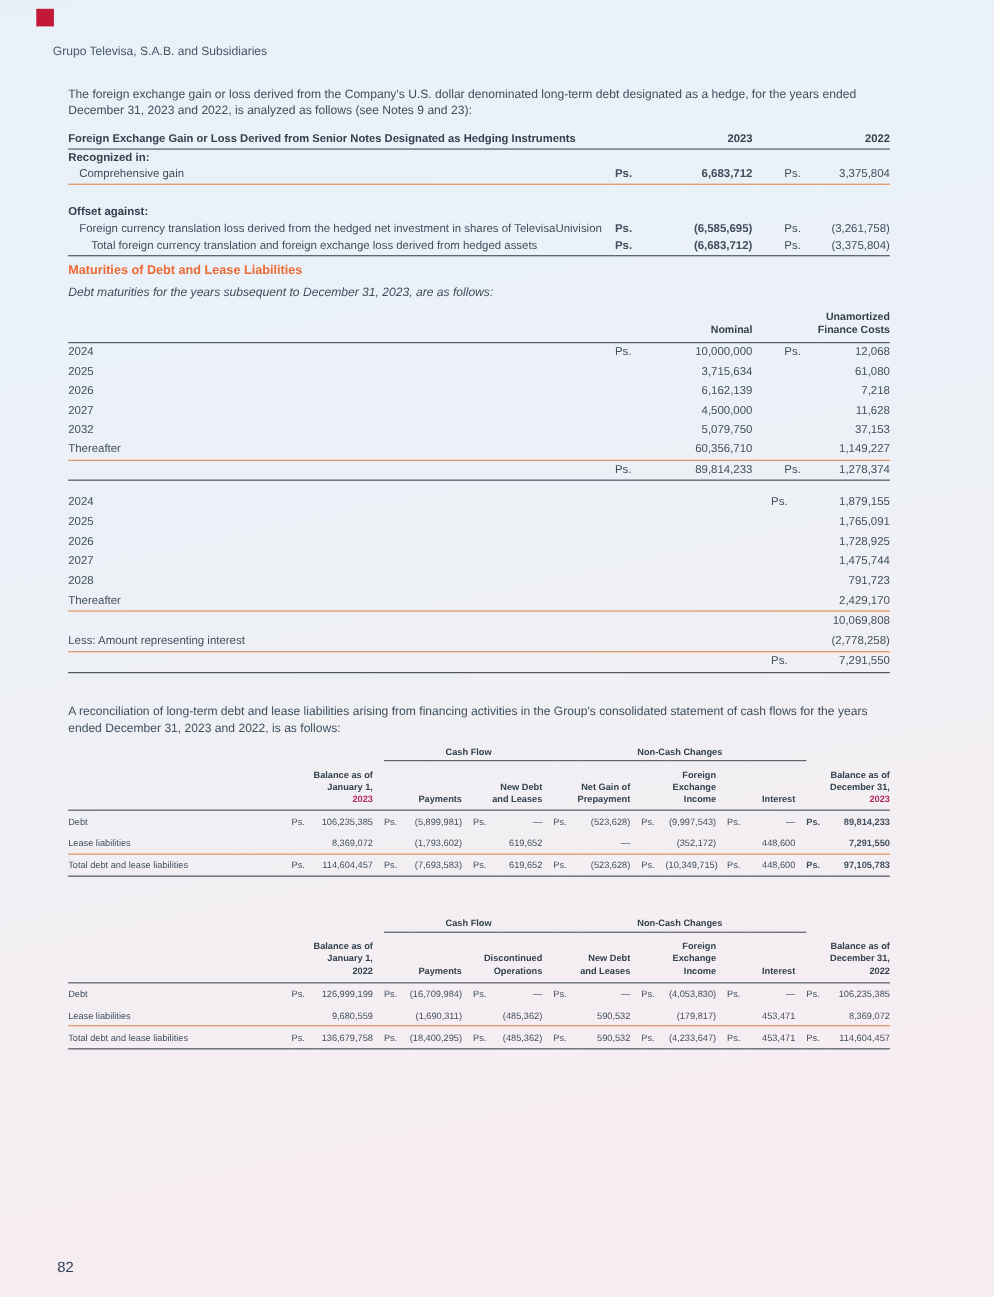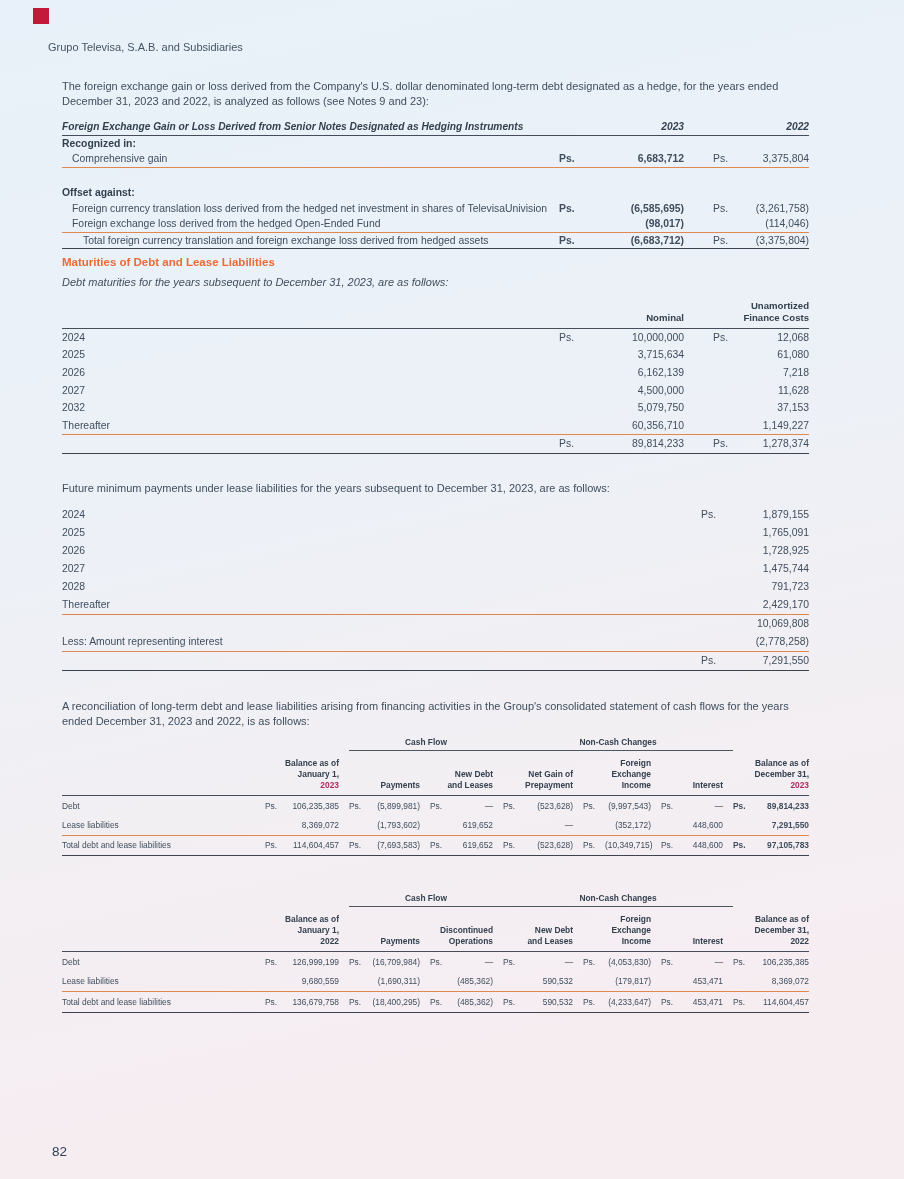"Foreign Exchange Gain or Loss" .fx .head th { font-style: italic -> none }
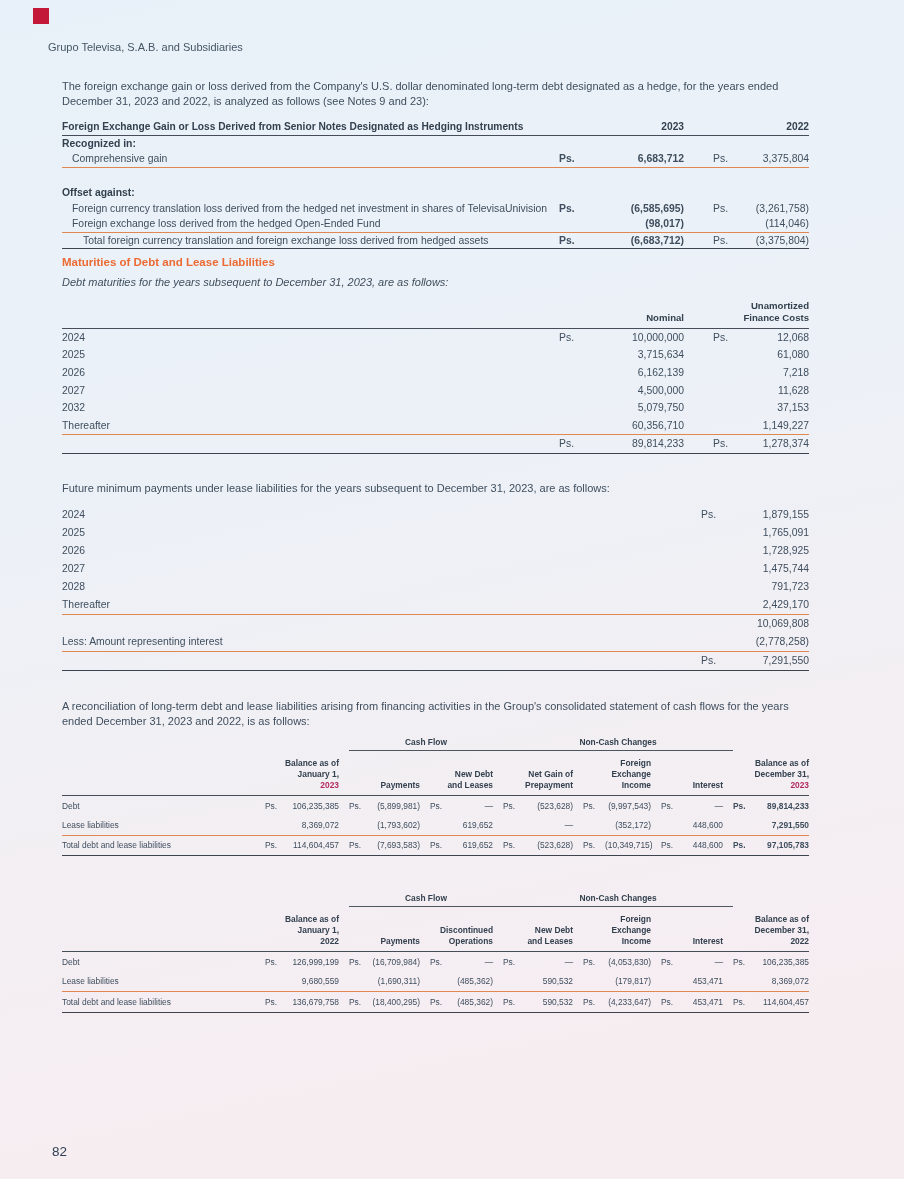"Foreign exchange loss derived from" tr.orange-b { html: <tr> <td>Foreign exchange loss derived from the hedged Open-Ended Fund</td> <td></td> <td>(98,017)</td> <td></td> <td>(114,046)</td> </tr> -> none }
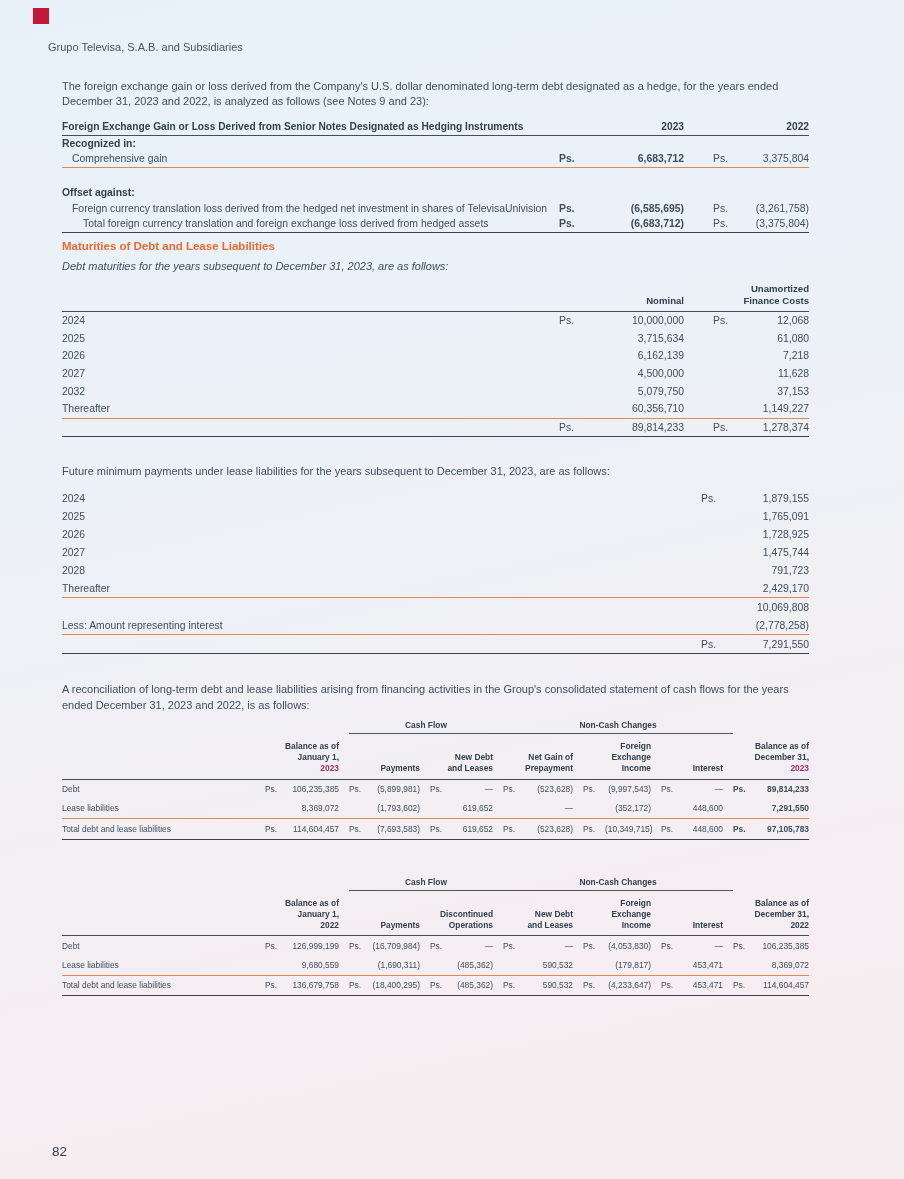"Future minimum payments under lease" p.p2 { html: <p>Future minimum payments under lease liabilities for the years subsequent to December 31, 2023, are as follows:</p> -> none }
